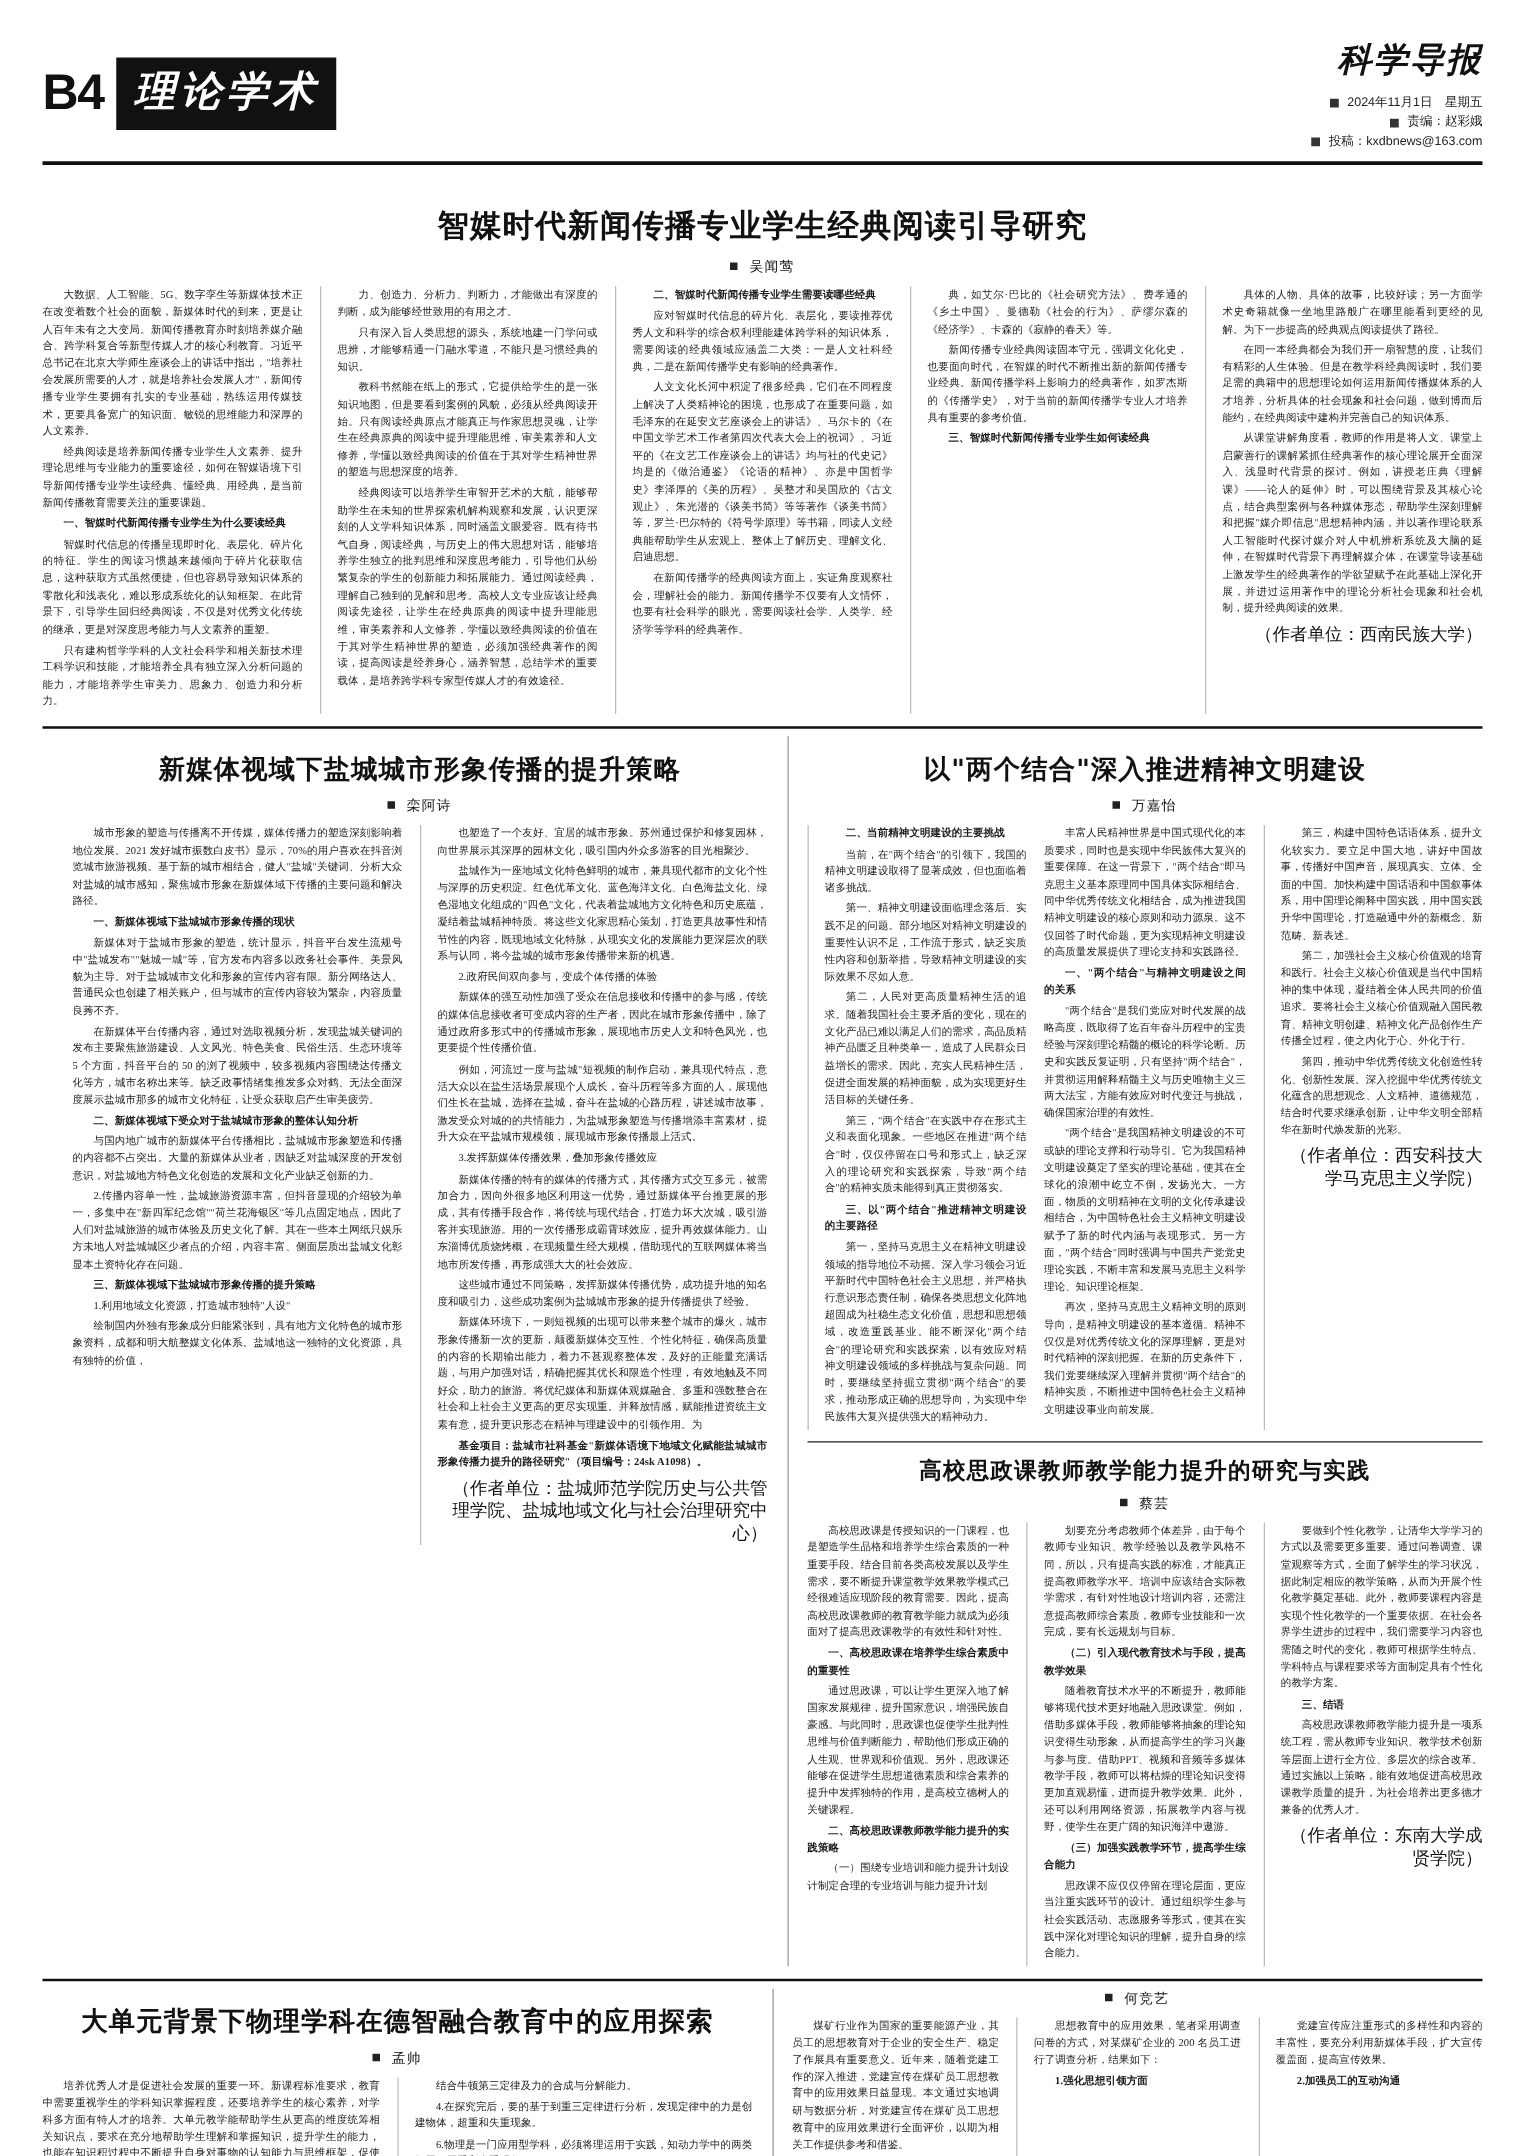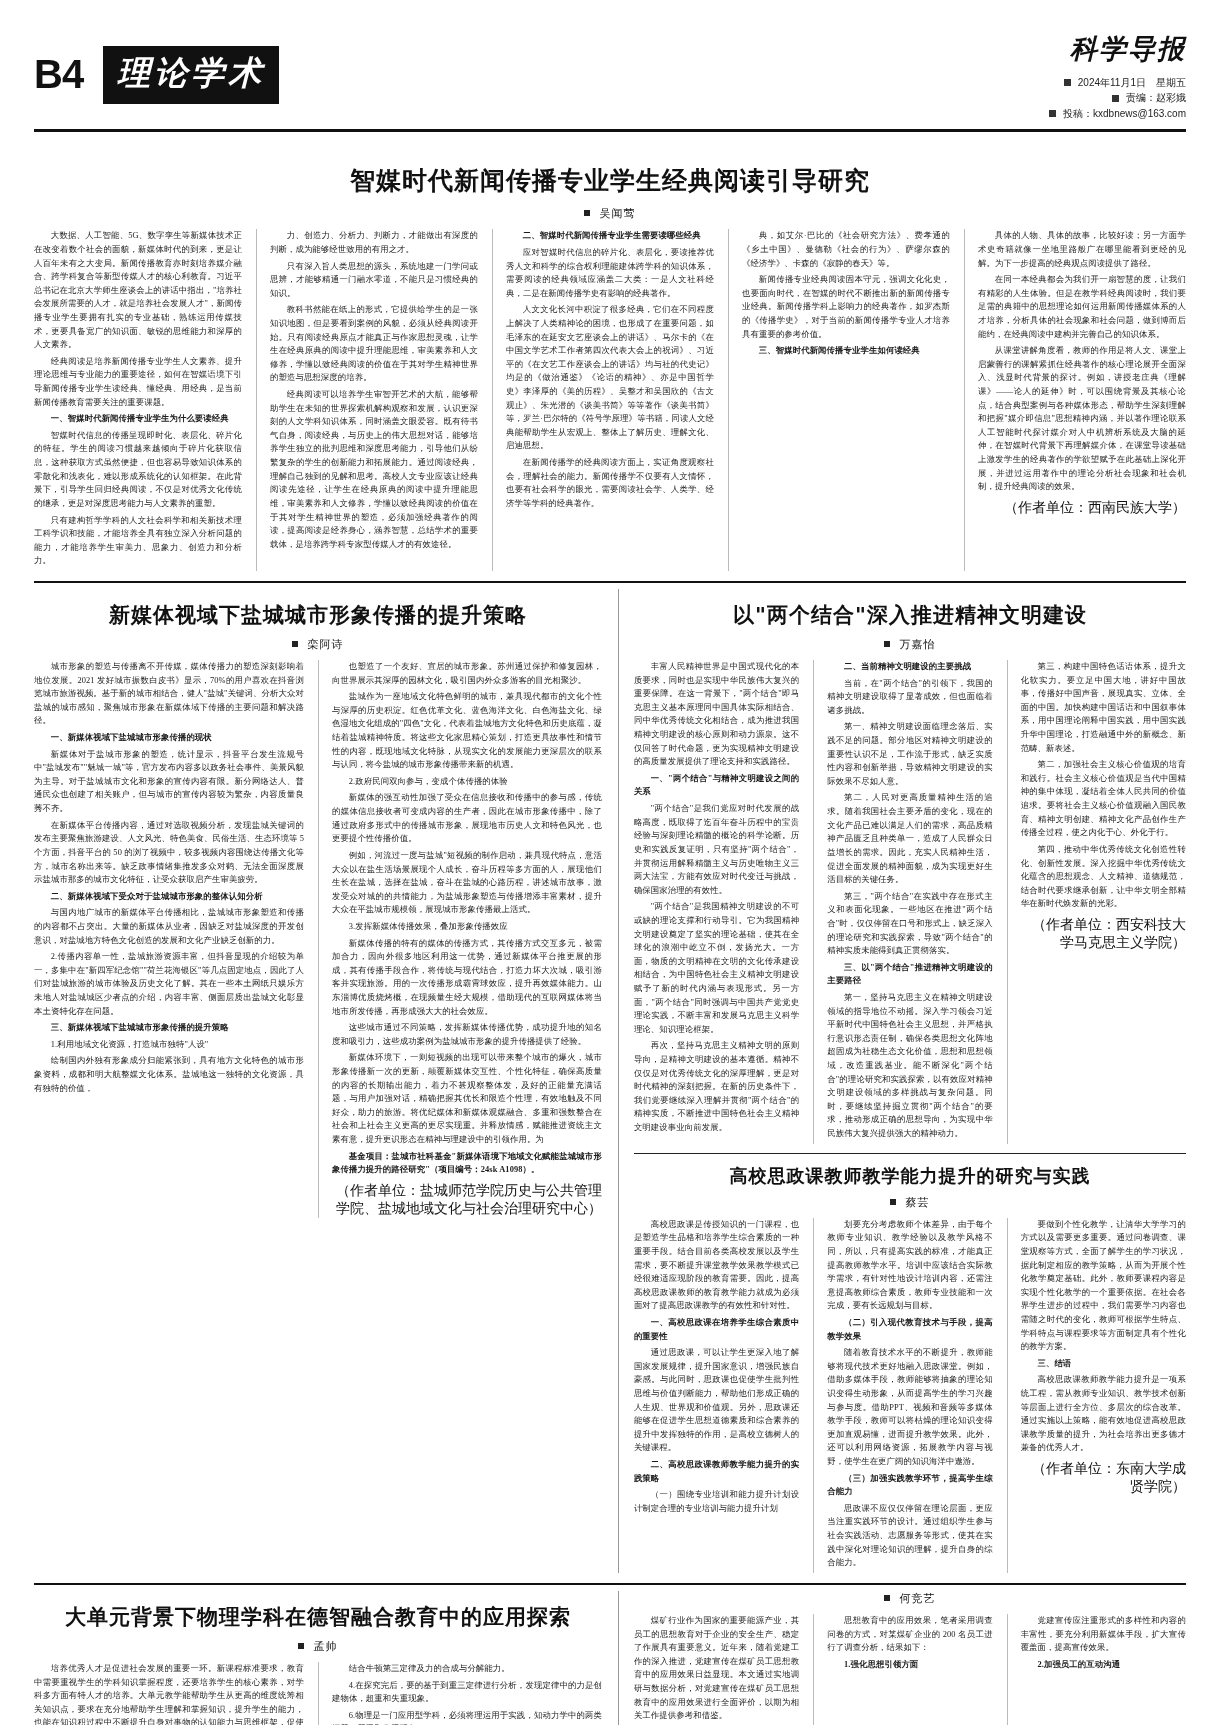"B4" .masthead-left { gap: 10px -> none }
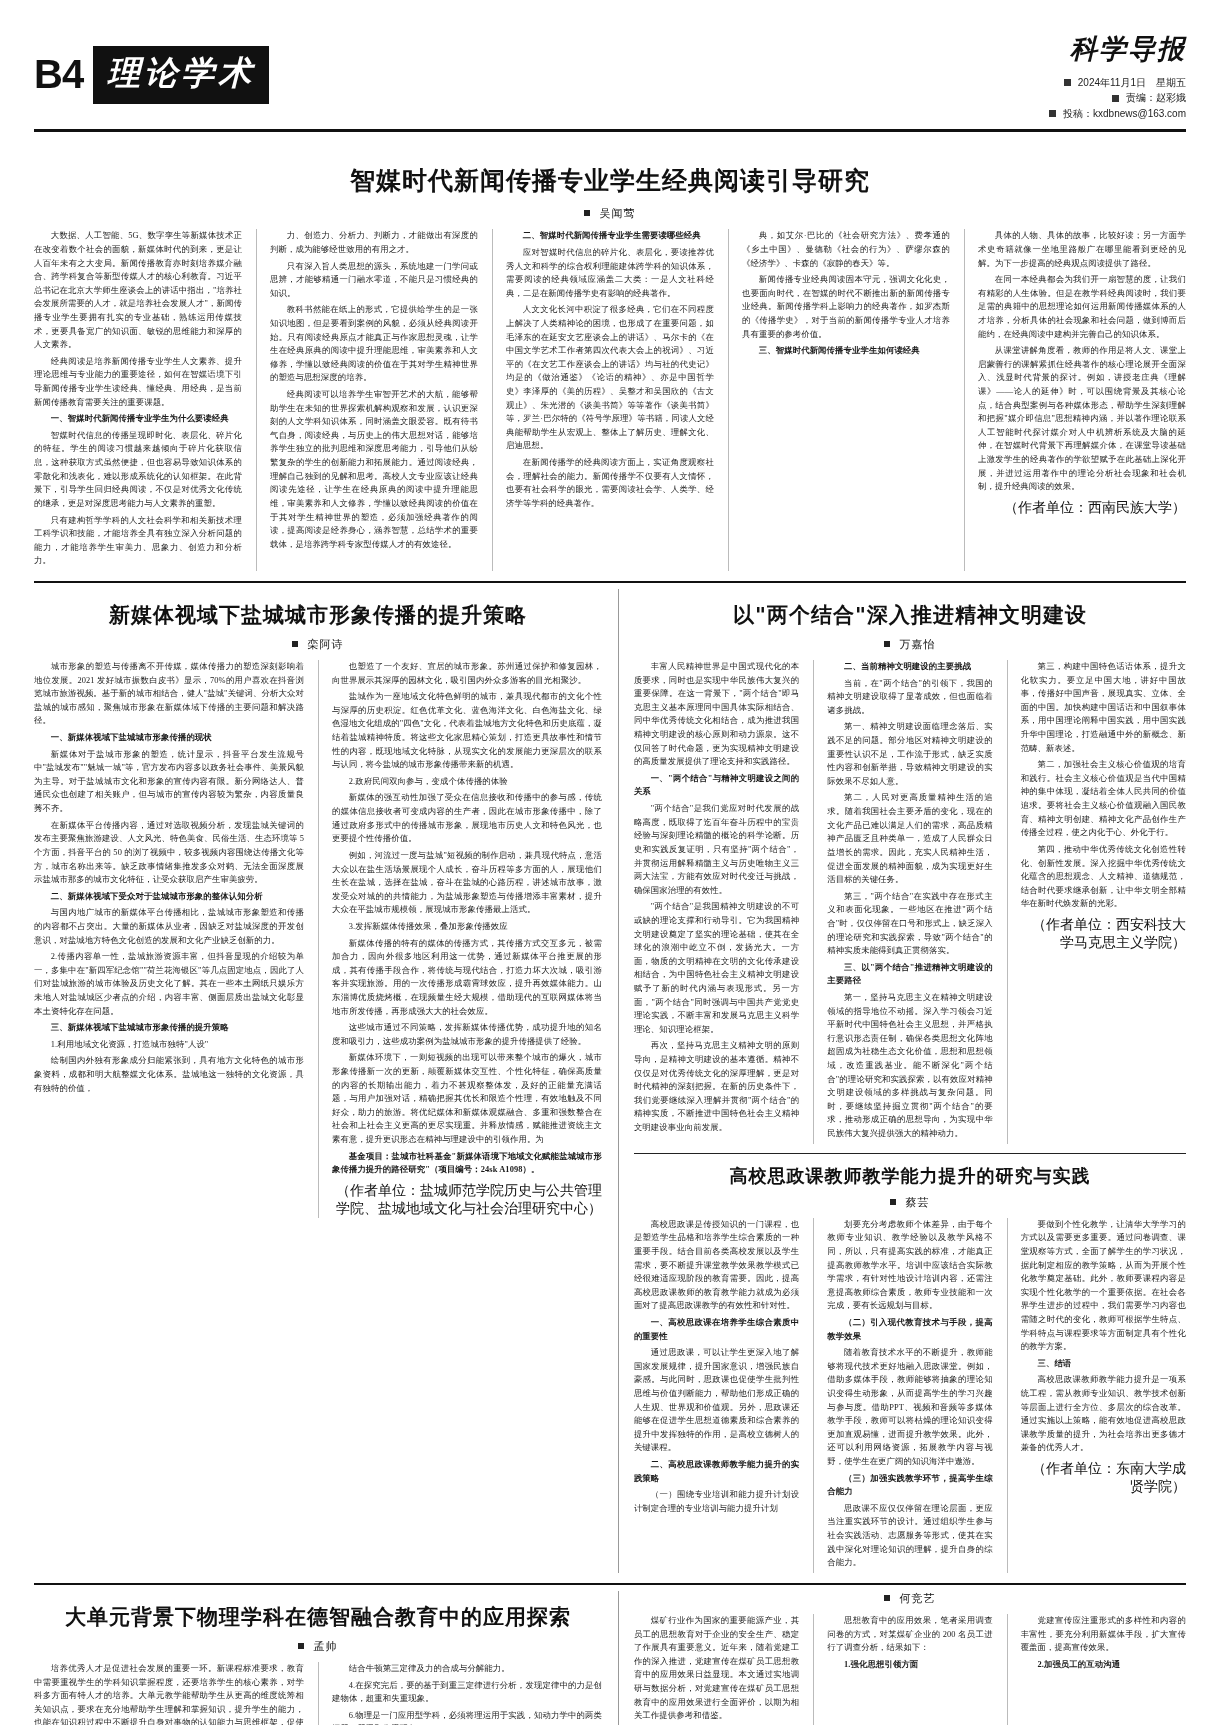"新媒体视域下盐城城市形象传播的提升策略" .mid-region { margin-left: none -> 24px }
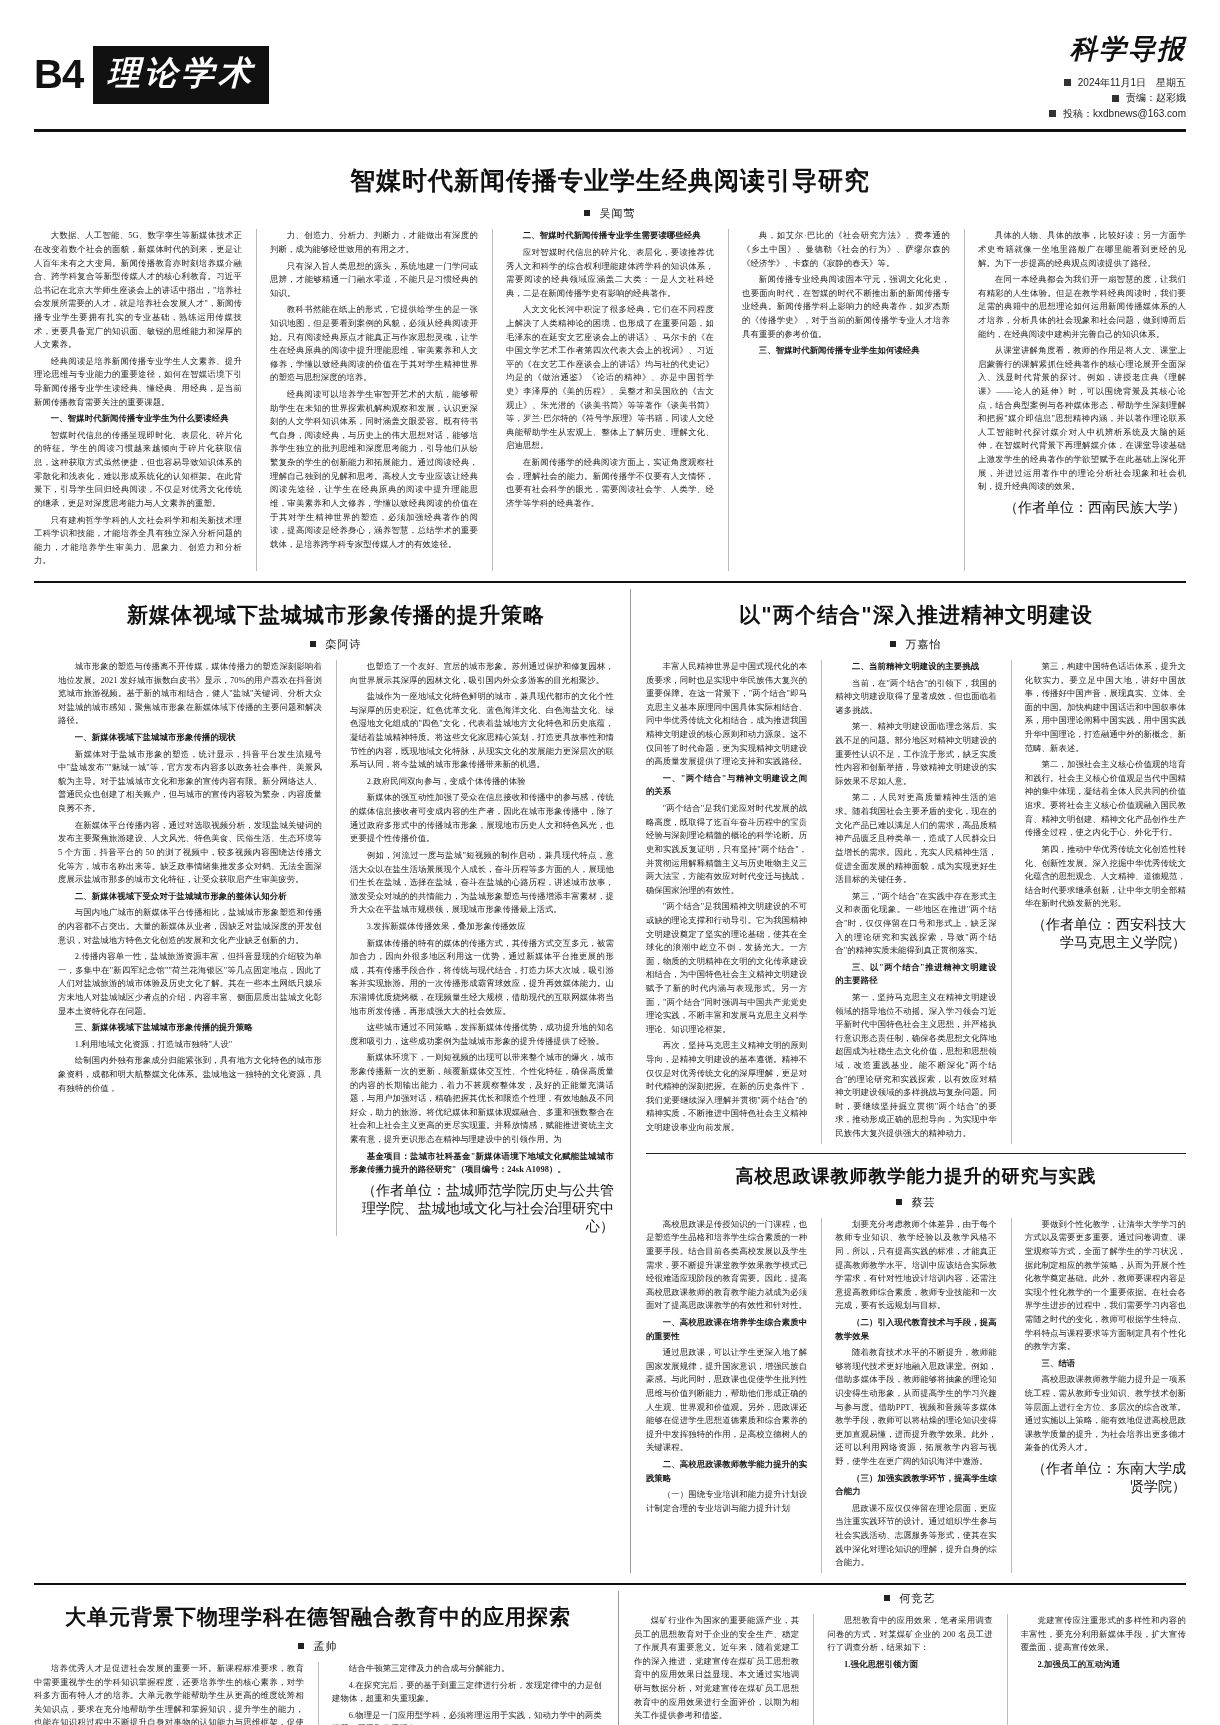"丰富人民精神世界是中国式现代化的本质要求，同时也是实现中华民族伟大复兴的重要保障" div.col { order: before "二、当前精神文明建设的主要挑战" -> after "二、当前精神文明建设的主要挑战" }
